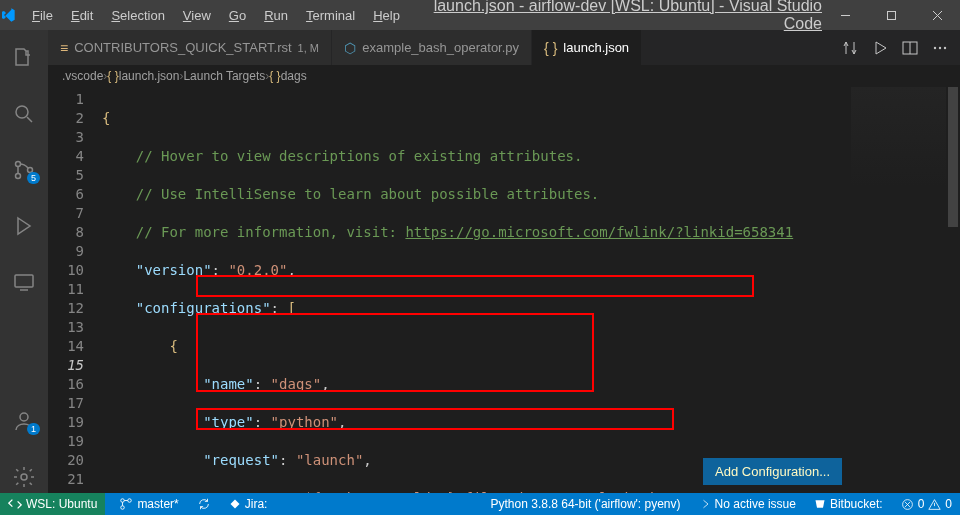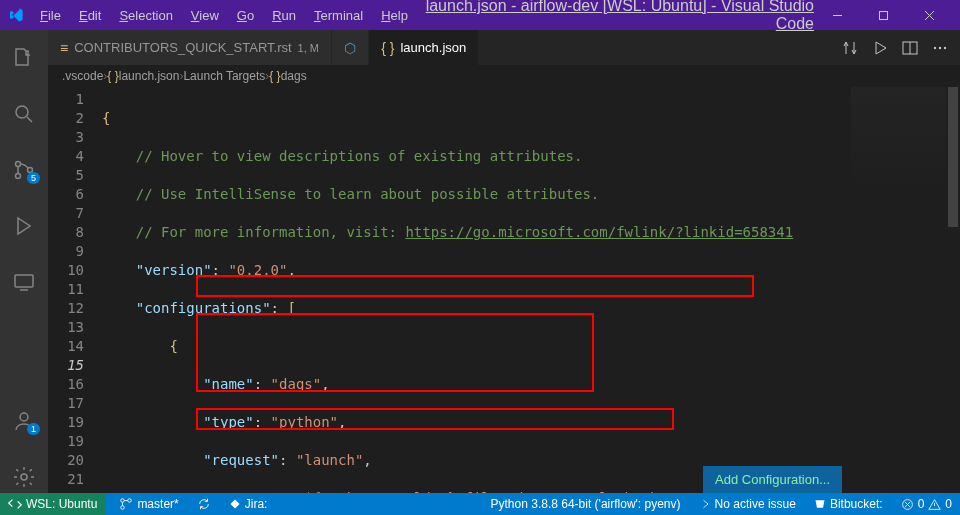"File" .titlebar { background: #4c1d95 -> #404040; padding: 0 8px -> 0 0 }
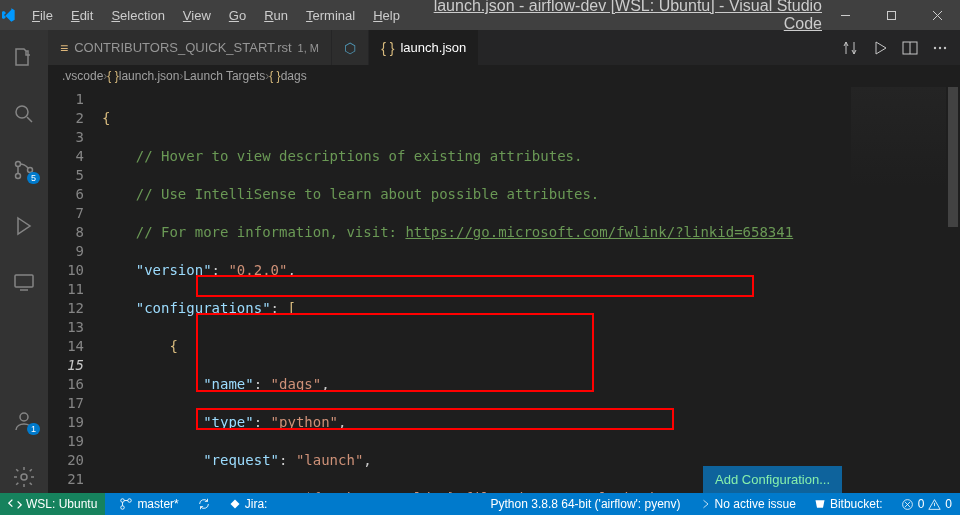"example_bash_operator.py" span { html: none -> <span>example_bash_operator.py</span> }
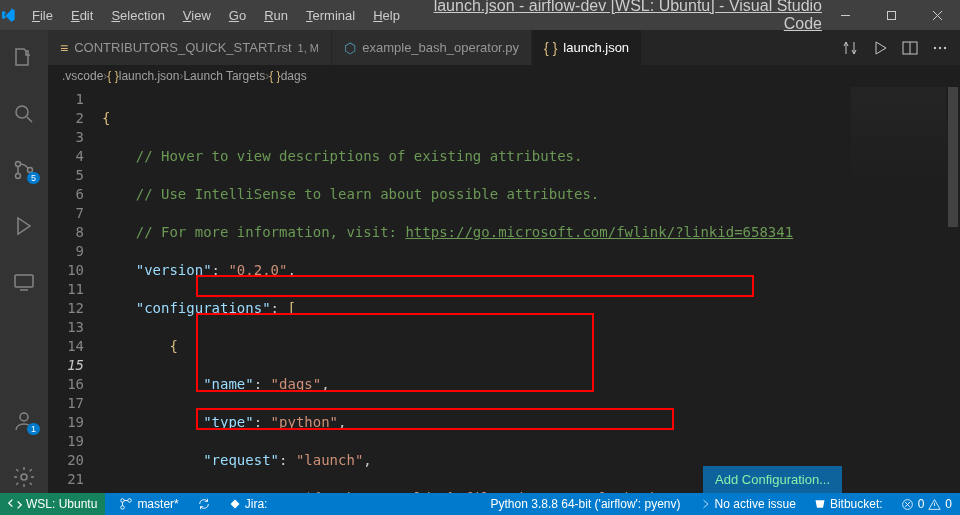"Add Configuration..." .add-config-btn { bottom: 22px -> 30px; color: #86efac -> #fef9c3 }
